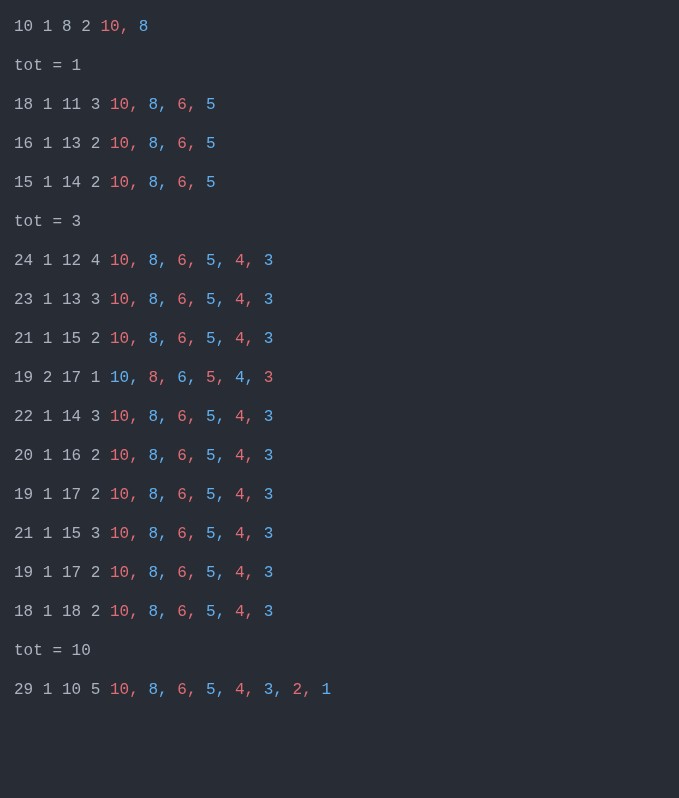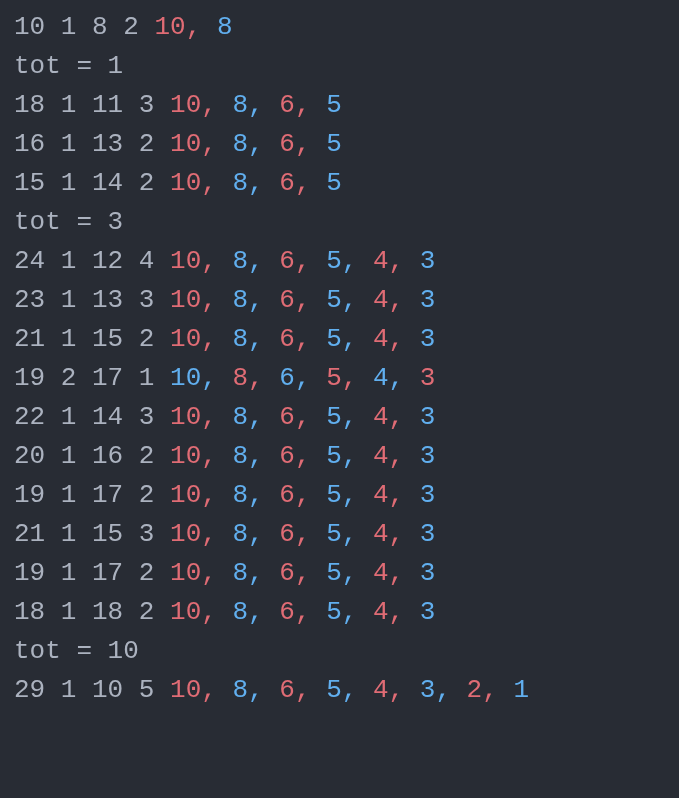"10 1 8 2 10," pre.code { font-size: 26px -> 16px }
